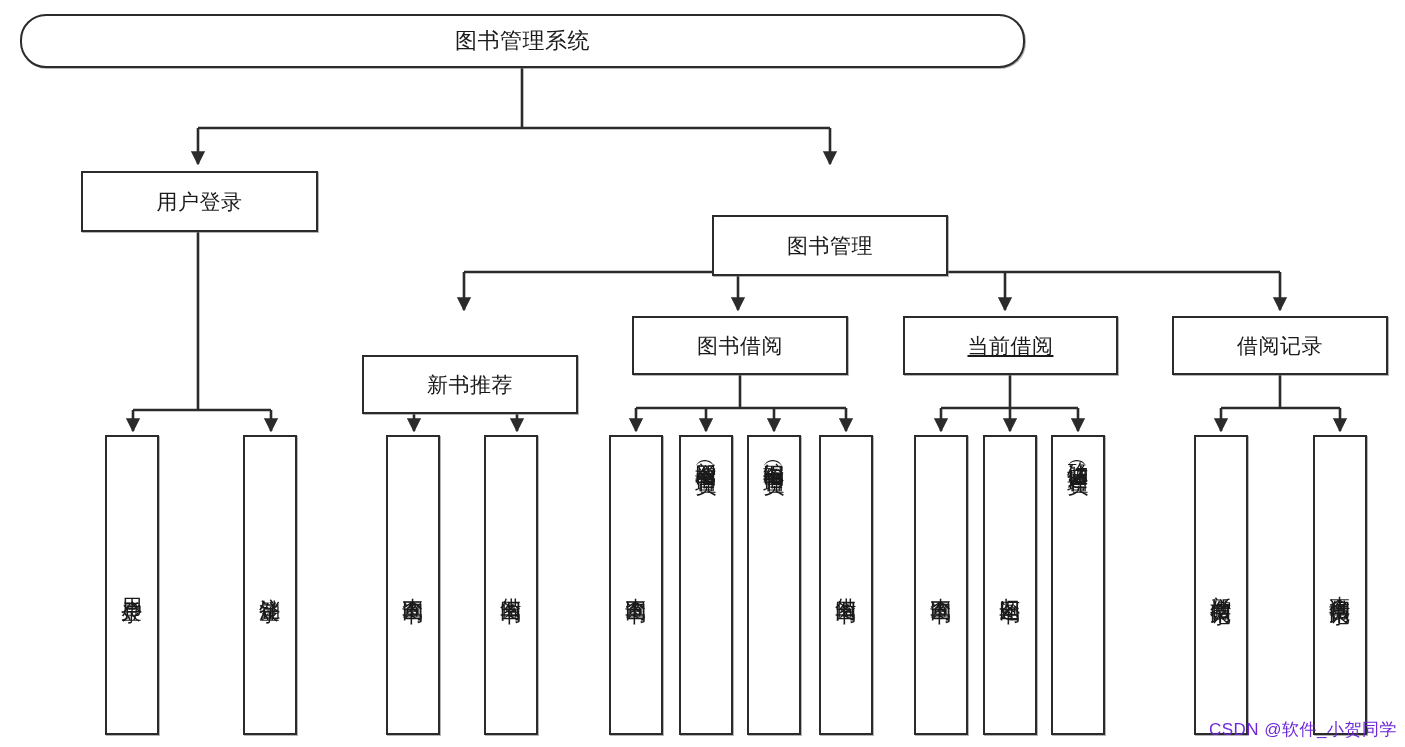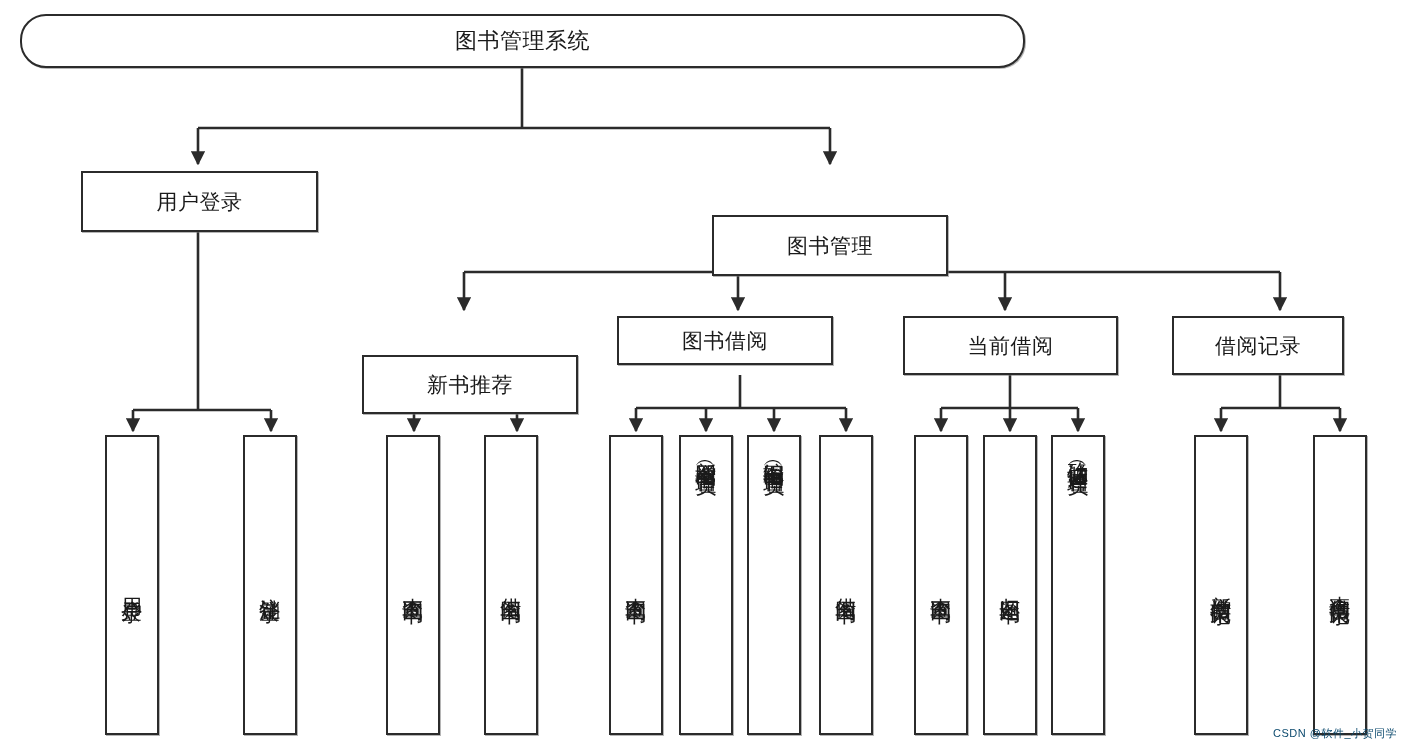"图书借阅" div.node { height: 49px -> 59px; left: 617px -> 632px }
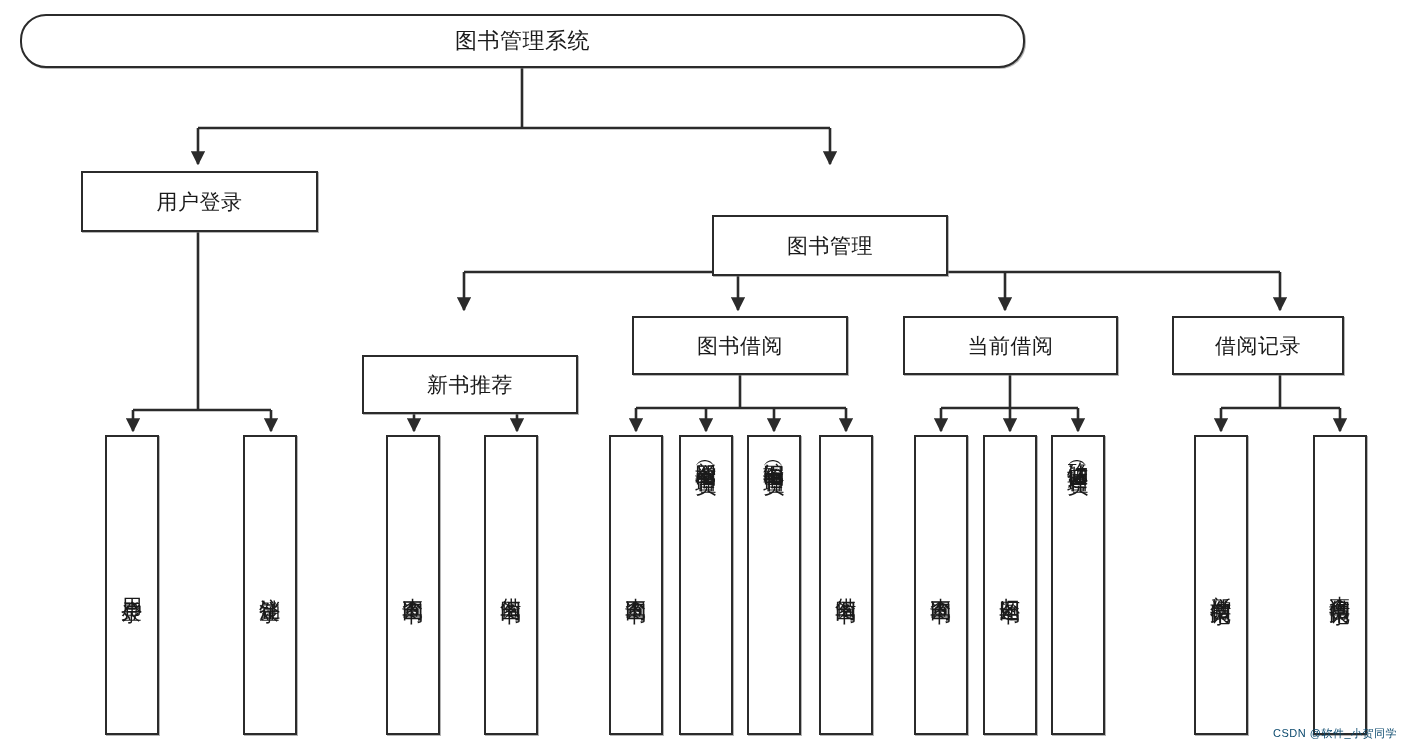"当前借阅" div.node { text-decoration: none -> underline }
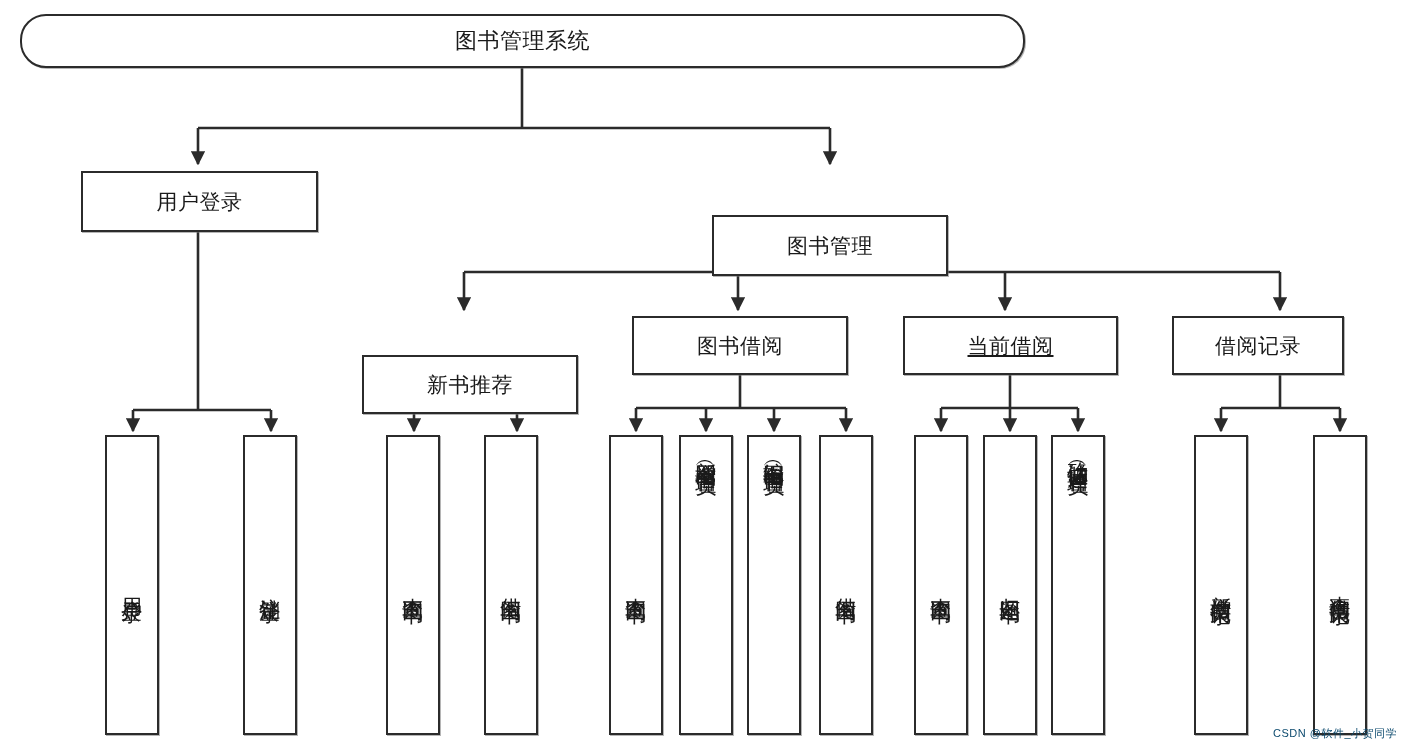"借阅记录" div.node { width: 172px -> 216px }
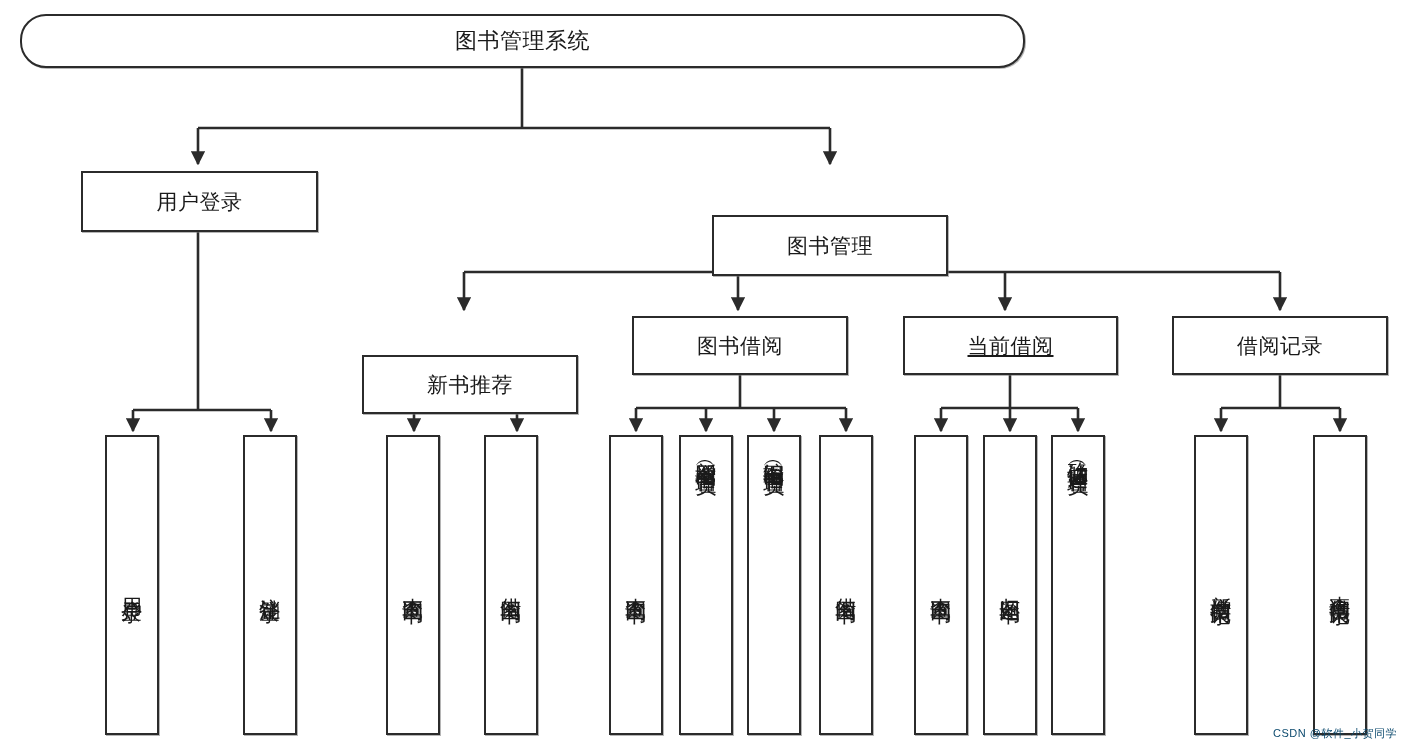"CSDN @软件_小贺同学" .watermark { color: #0c4a6e -> #6d28d9; font-size: 11px -> 17px }
